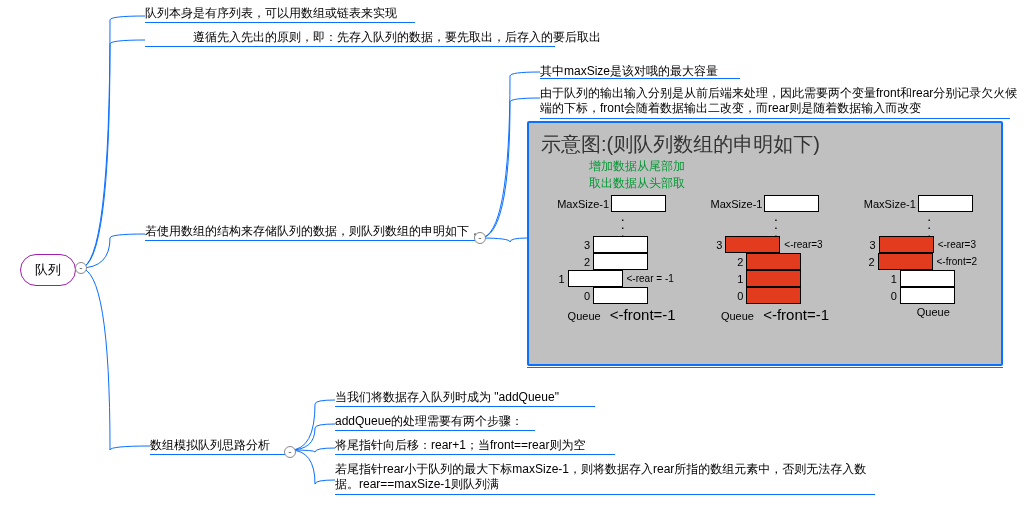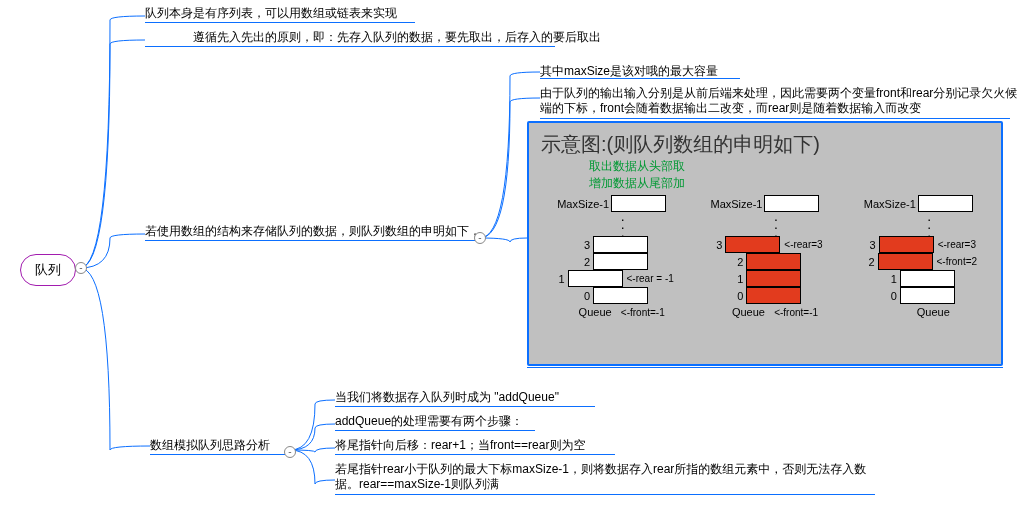"取出数据从头部取" div.diag-note { order: before "增加数据从尾部加" -> after "增加数据从尾部加" }
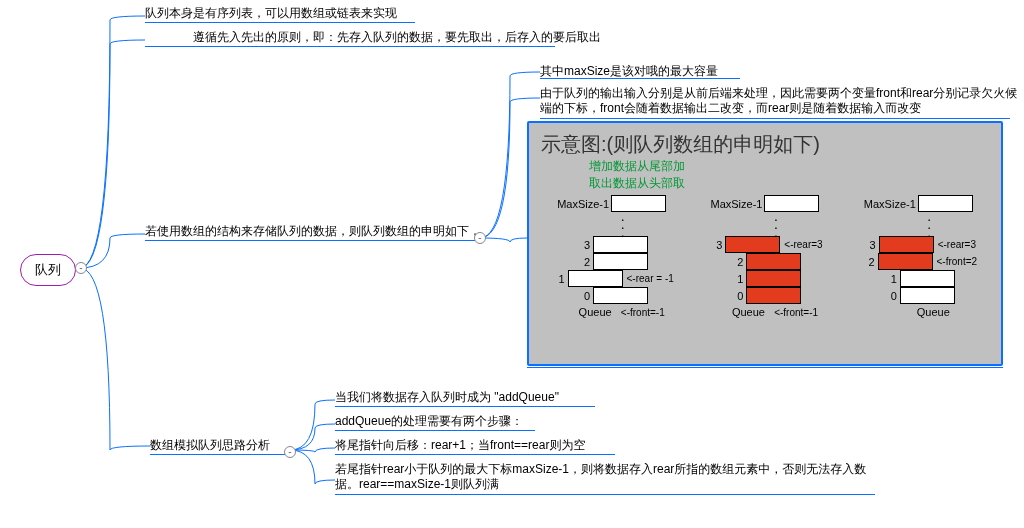"<-front=-1" .below-labels { font-size: 10px -> 15px }
